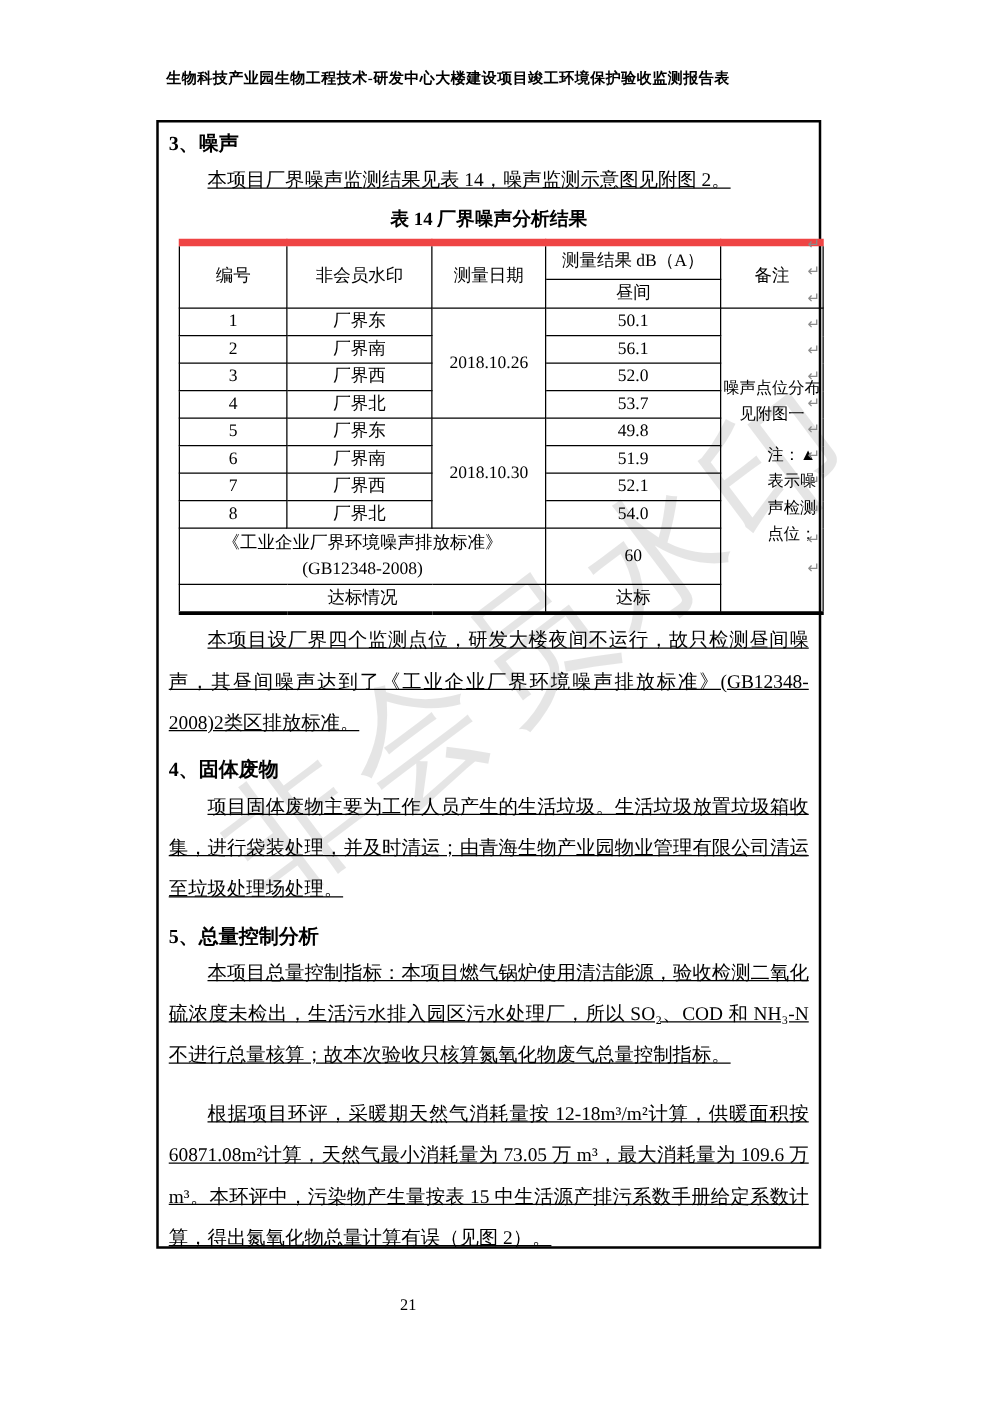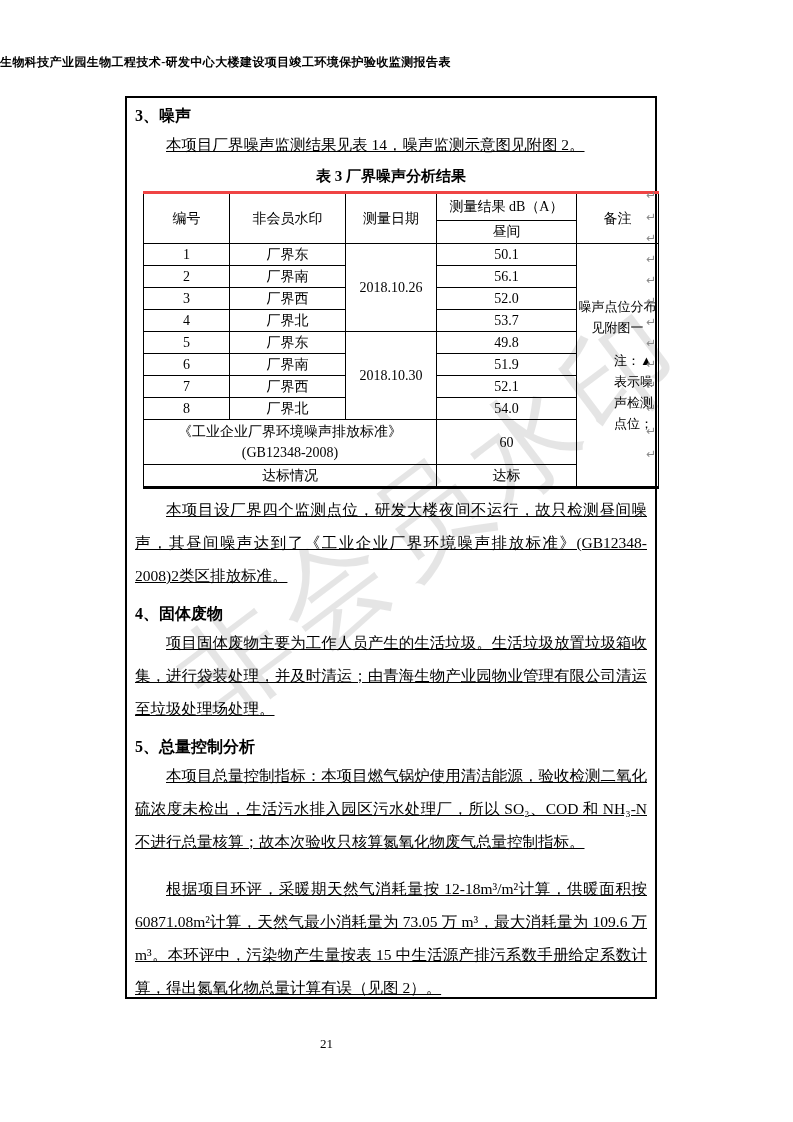"生物科技产业园生物工程技术-研发中心大楼建设项目竣工环境保护验收监测报告表" .doc-header { text-align: none -> center }
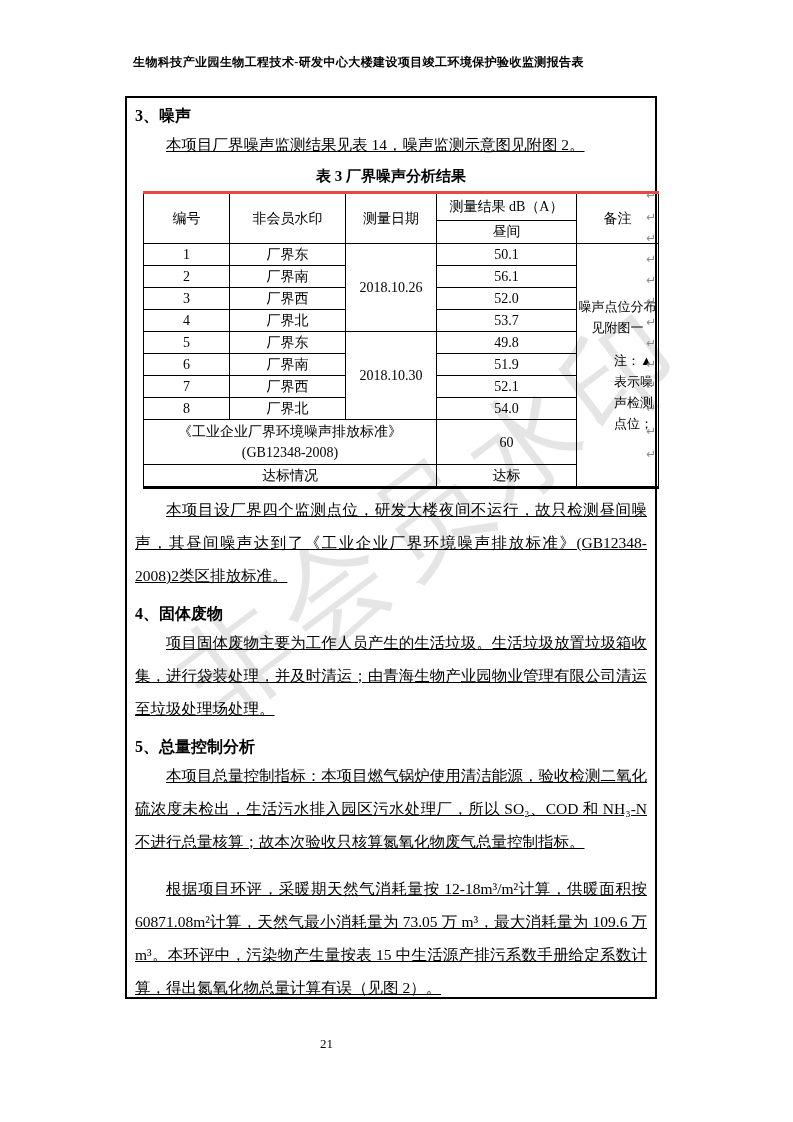"表 3 厂界噪声分析结果" div.table-caption { text: 3 -> 14 }
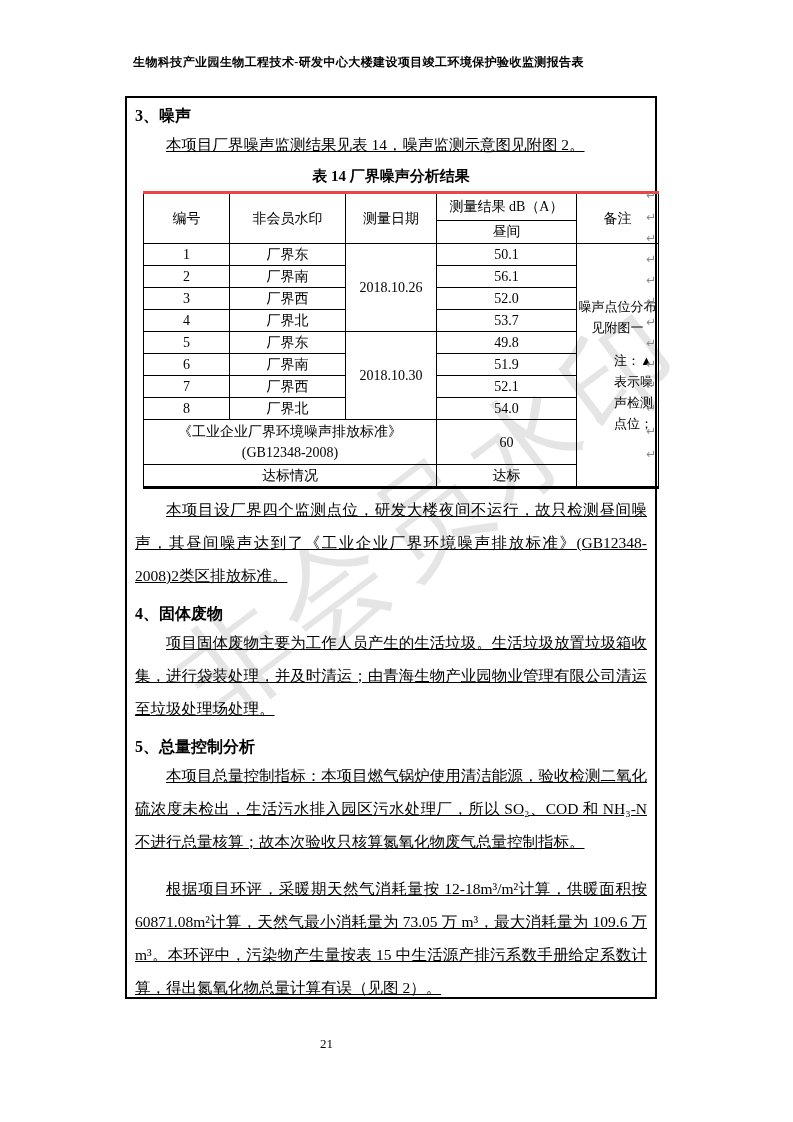"编号" table.noise { border-top: 3px solid #ef4444 -> 6px solid #ef4444 }
